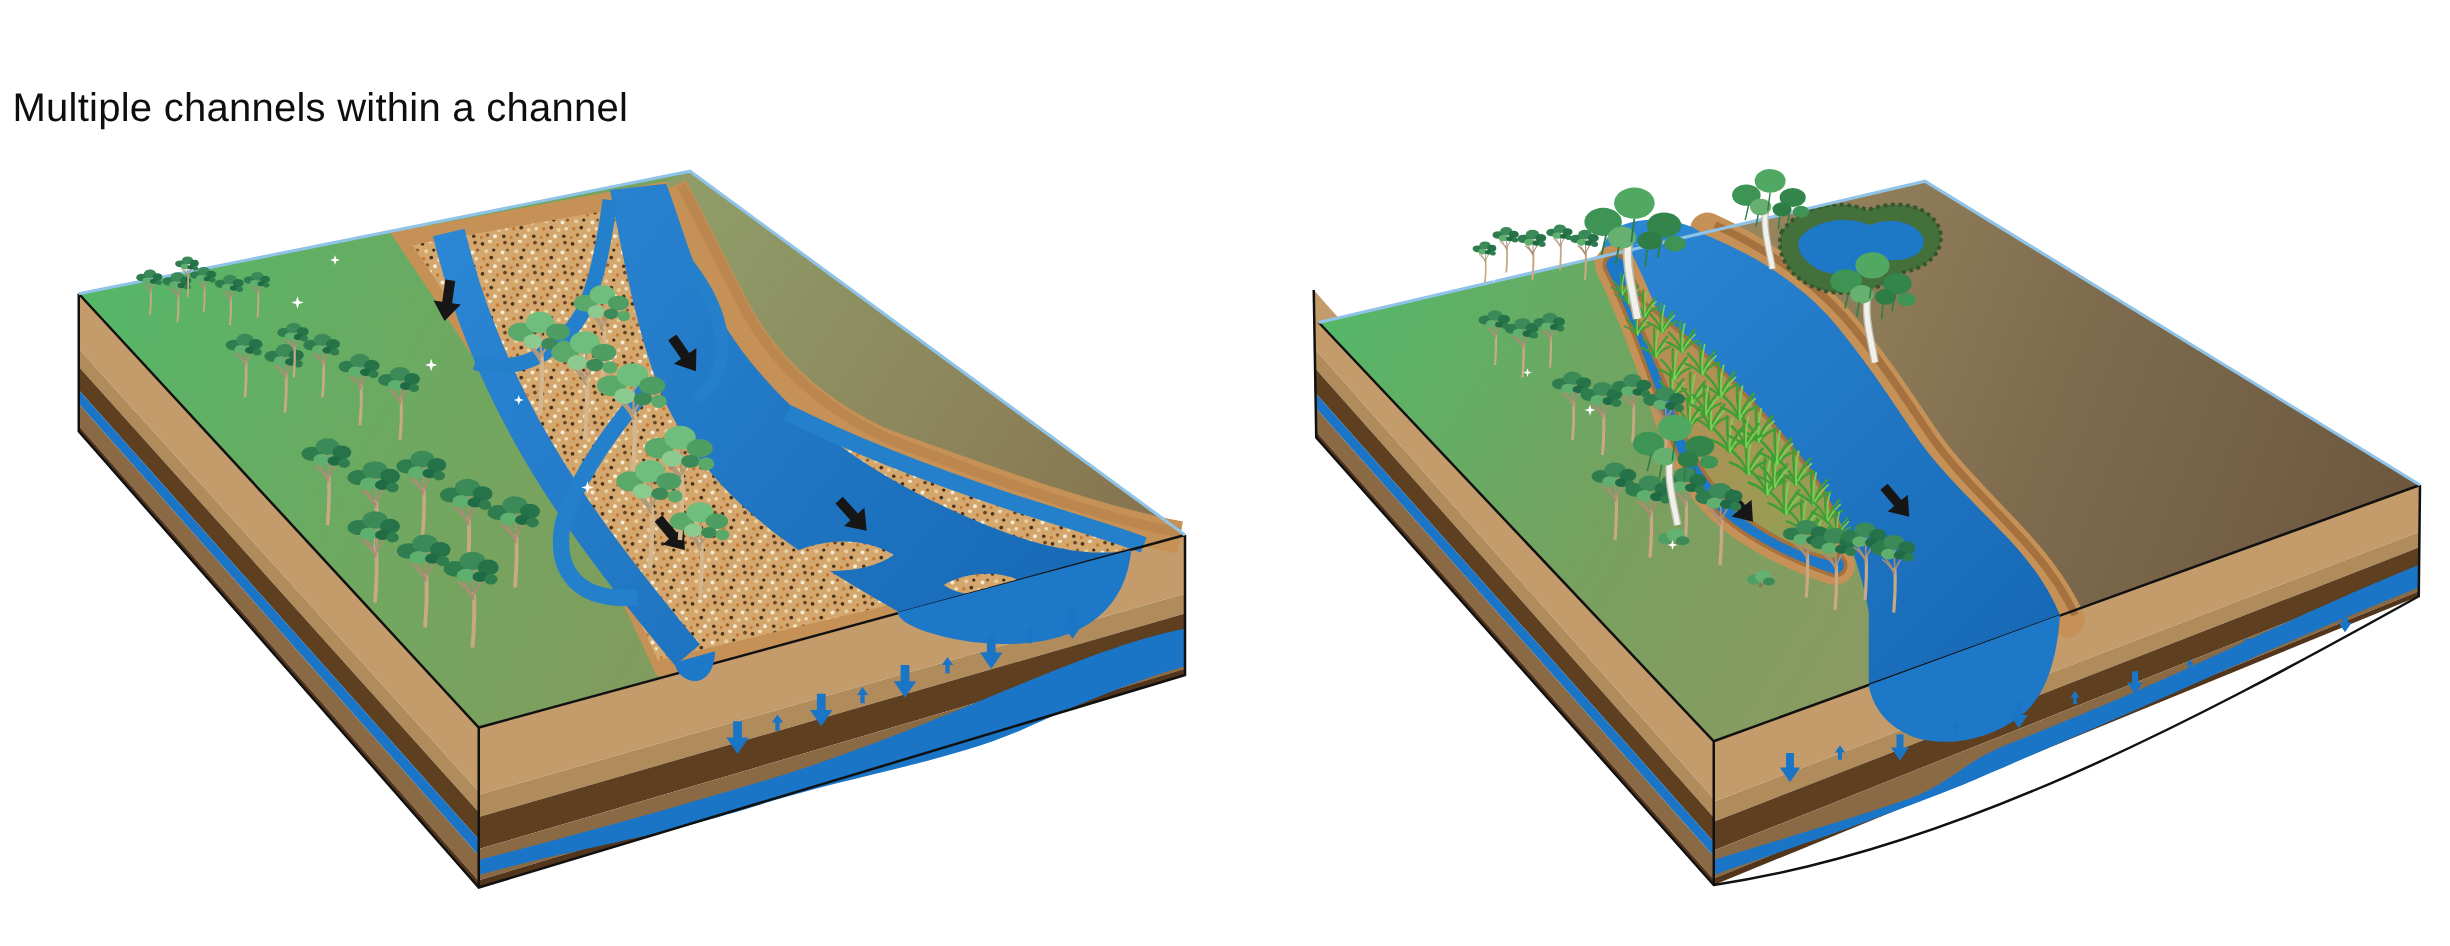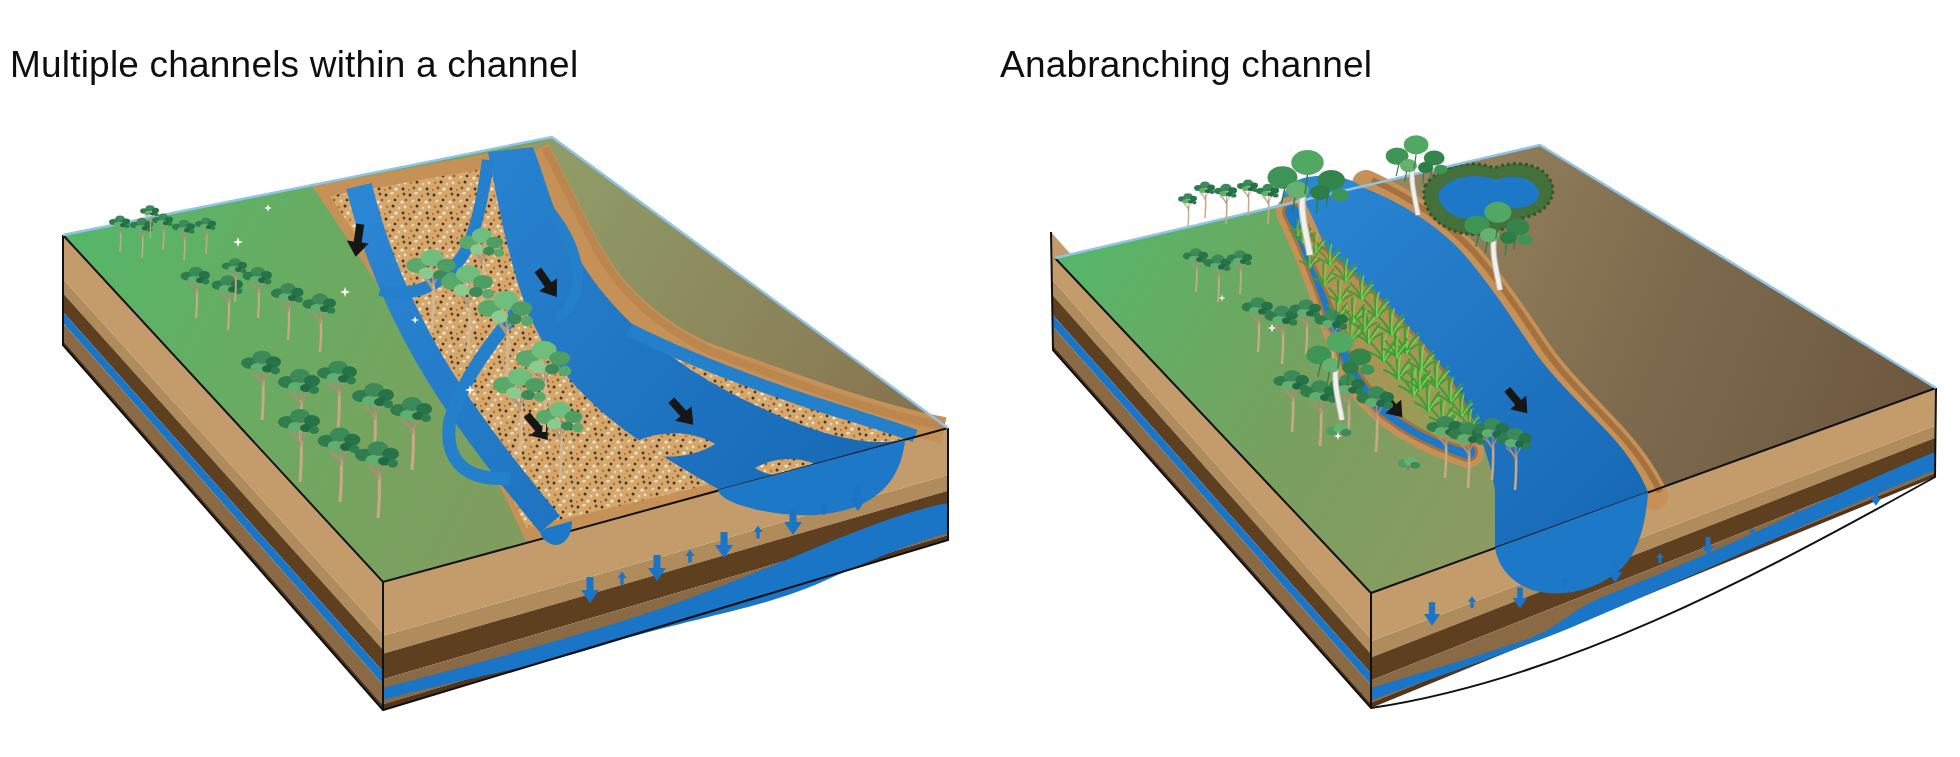"Multiple channels within a channel" .panel-title { font-size: 37px -> 32px; top: 44px -> 68px }
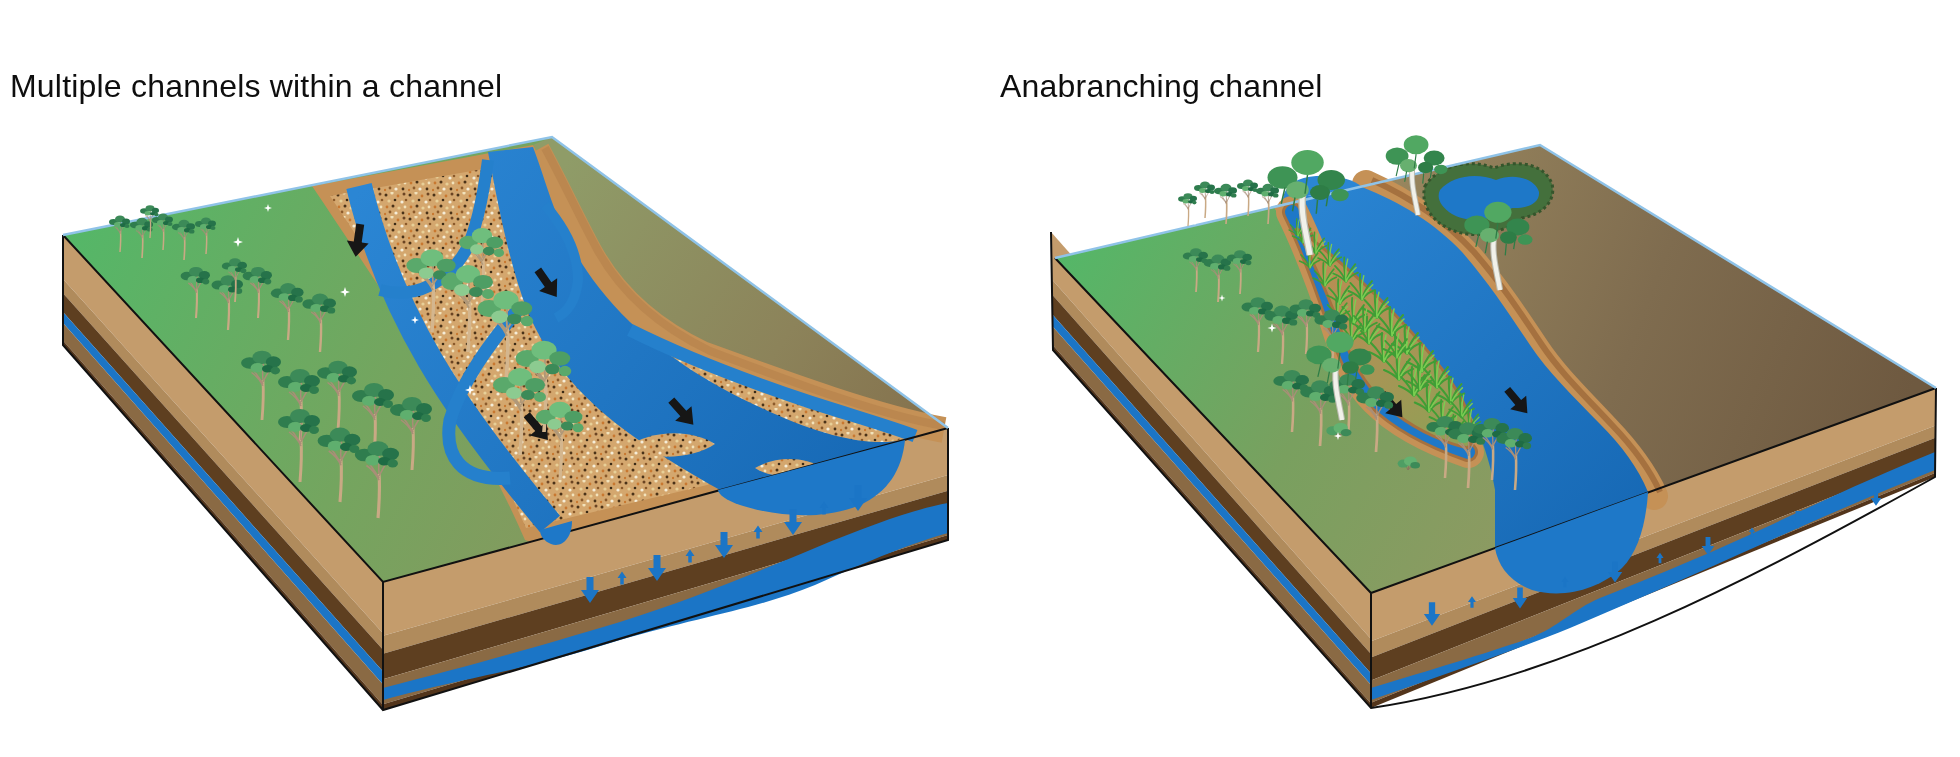"Anabranching channel" div.panel-title { html: <div>Anabranching channel</div> -> none }
